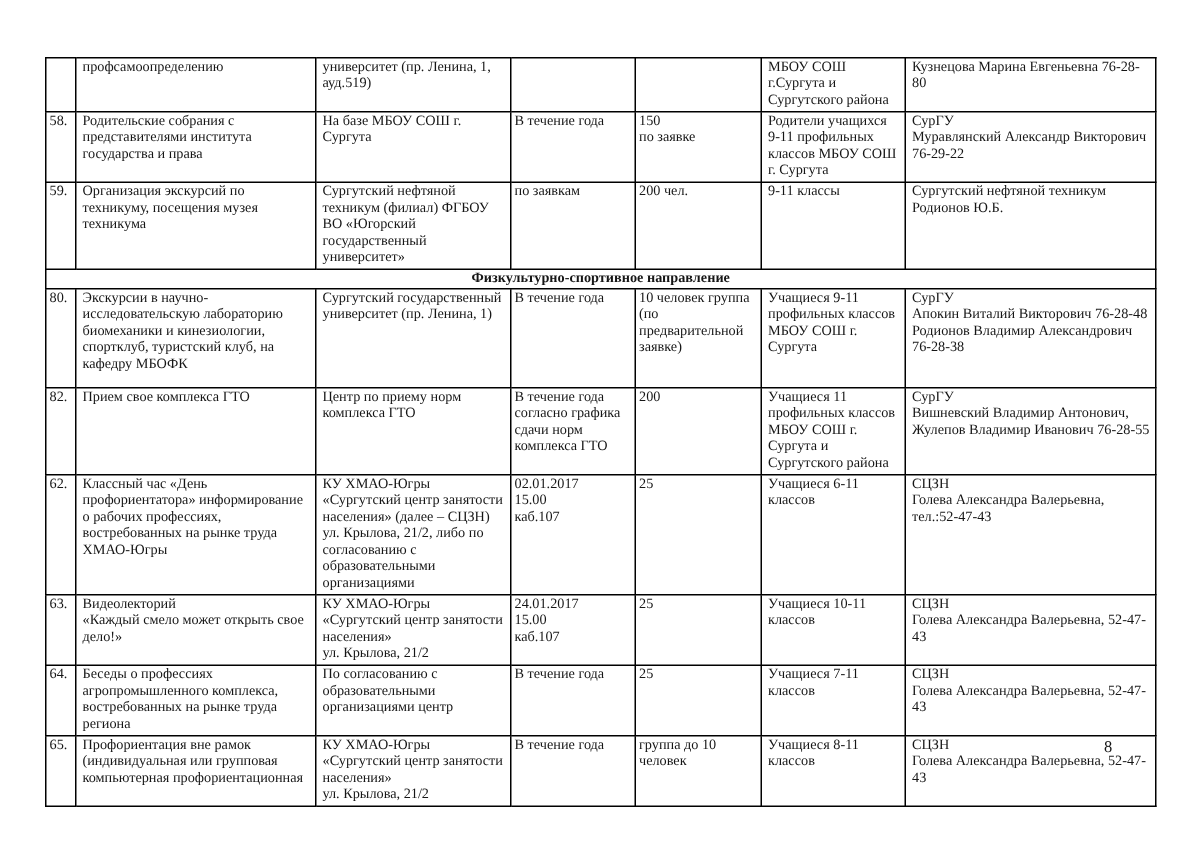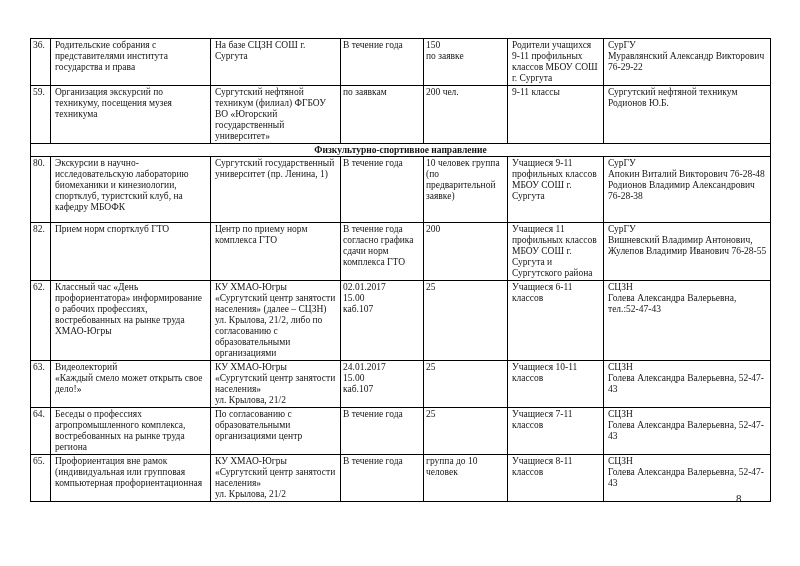"профсамоопределению" tr { html: none -> <tr> <td></td> <td>профсамоопределению</td> <td>университет (пр. Ленина, 1, ауд.519)</td> <td></td> <td></td> <td>МБОУ СОШ г.Сургута и Сургутского района</td> <td>Кузнецова Марина Евгеньевна 76-28-80</td> </tr> }
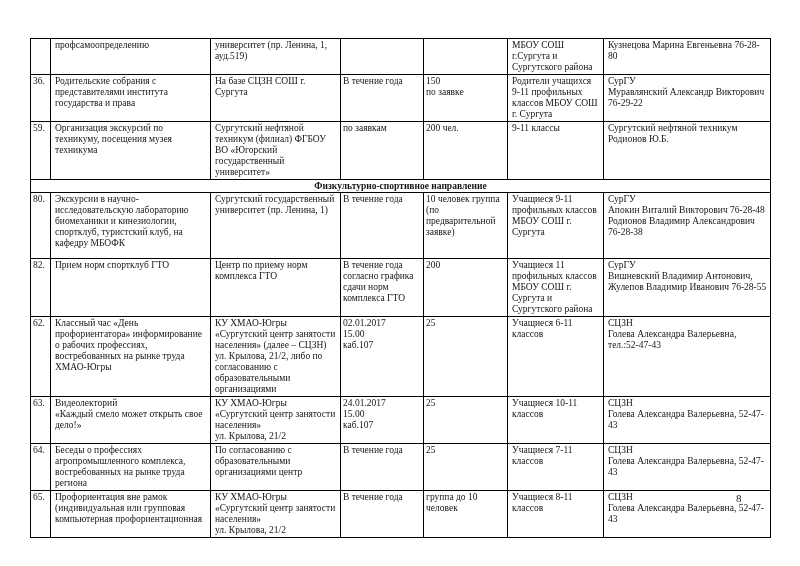"36." td.c-num { text: 36 -> 58 }
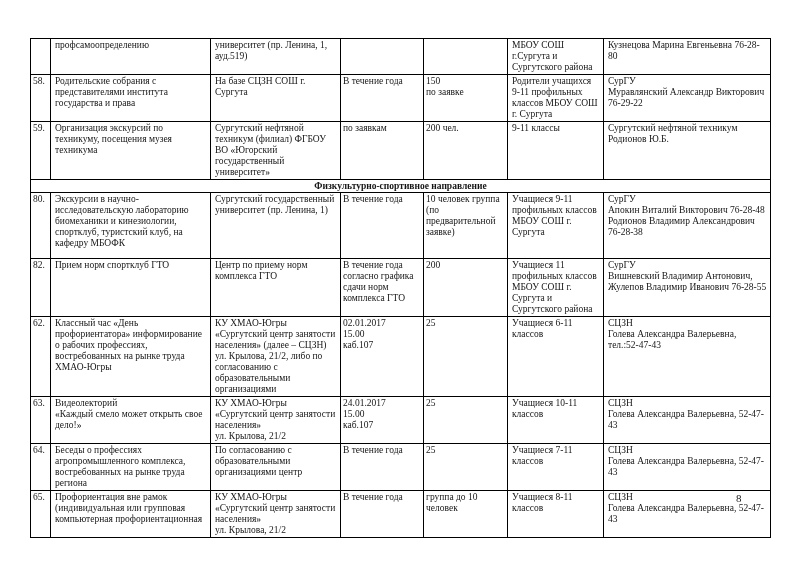"На базе СЦЗН СОШ г." td.c-loc { text: СЦЗН -> МБОУ }
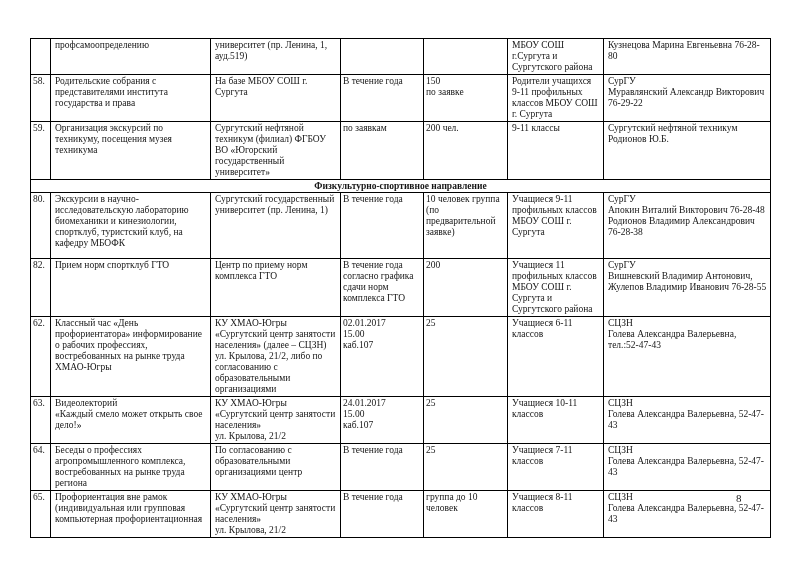"Прием норм спортклуб ГТО" td.c-act { text: норм спортклуб -> свое комплекса }
